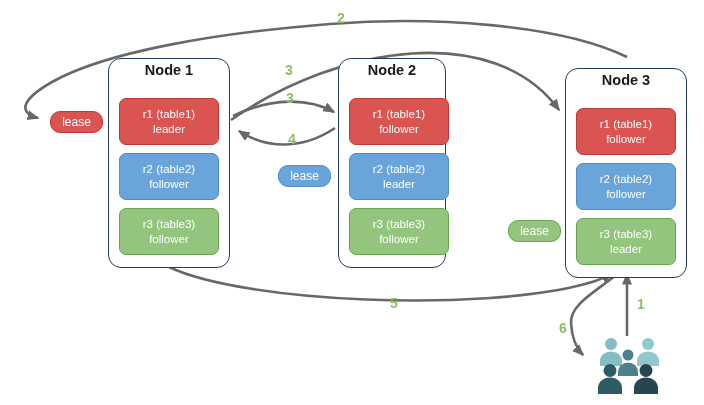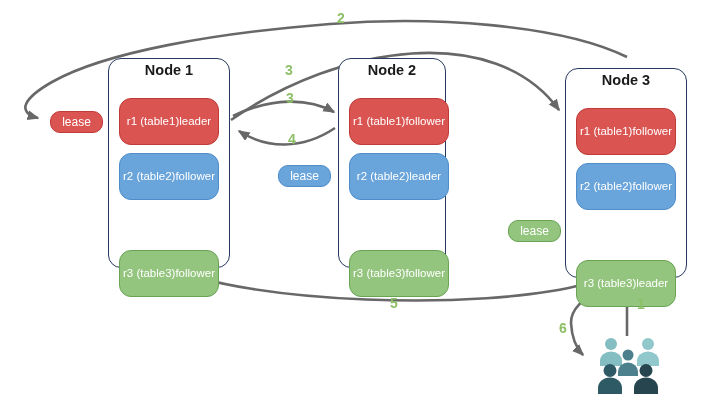"r1 (table1)" .replica { border-radius: 12px -> 7px; flex-direction: row -> column }
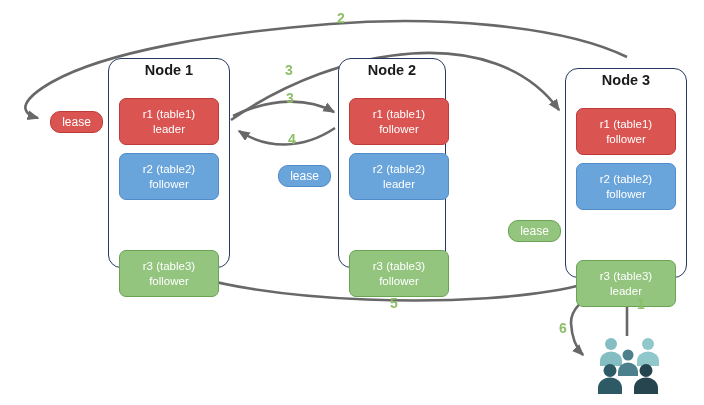"r3 (table3)" .replica.green { margin-top: 42px -> none }
